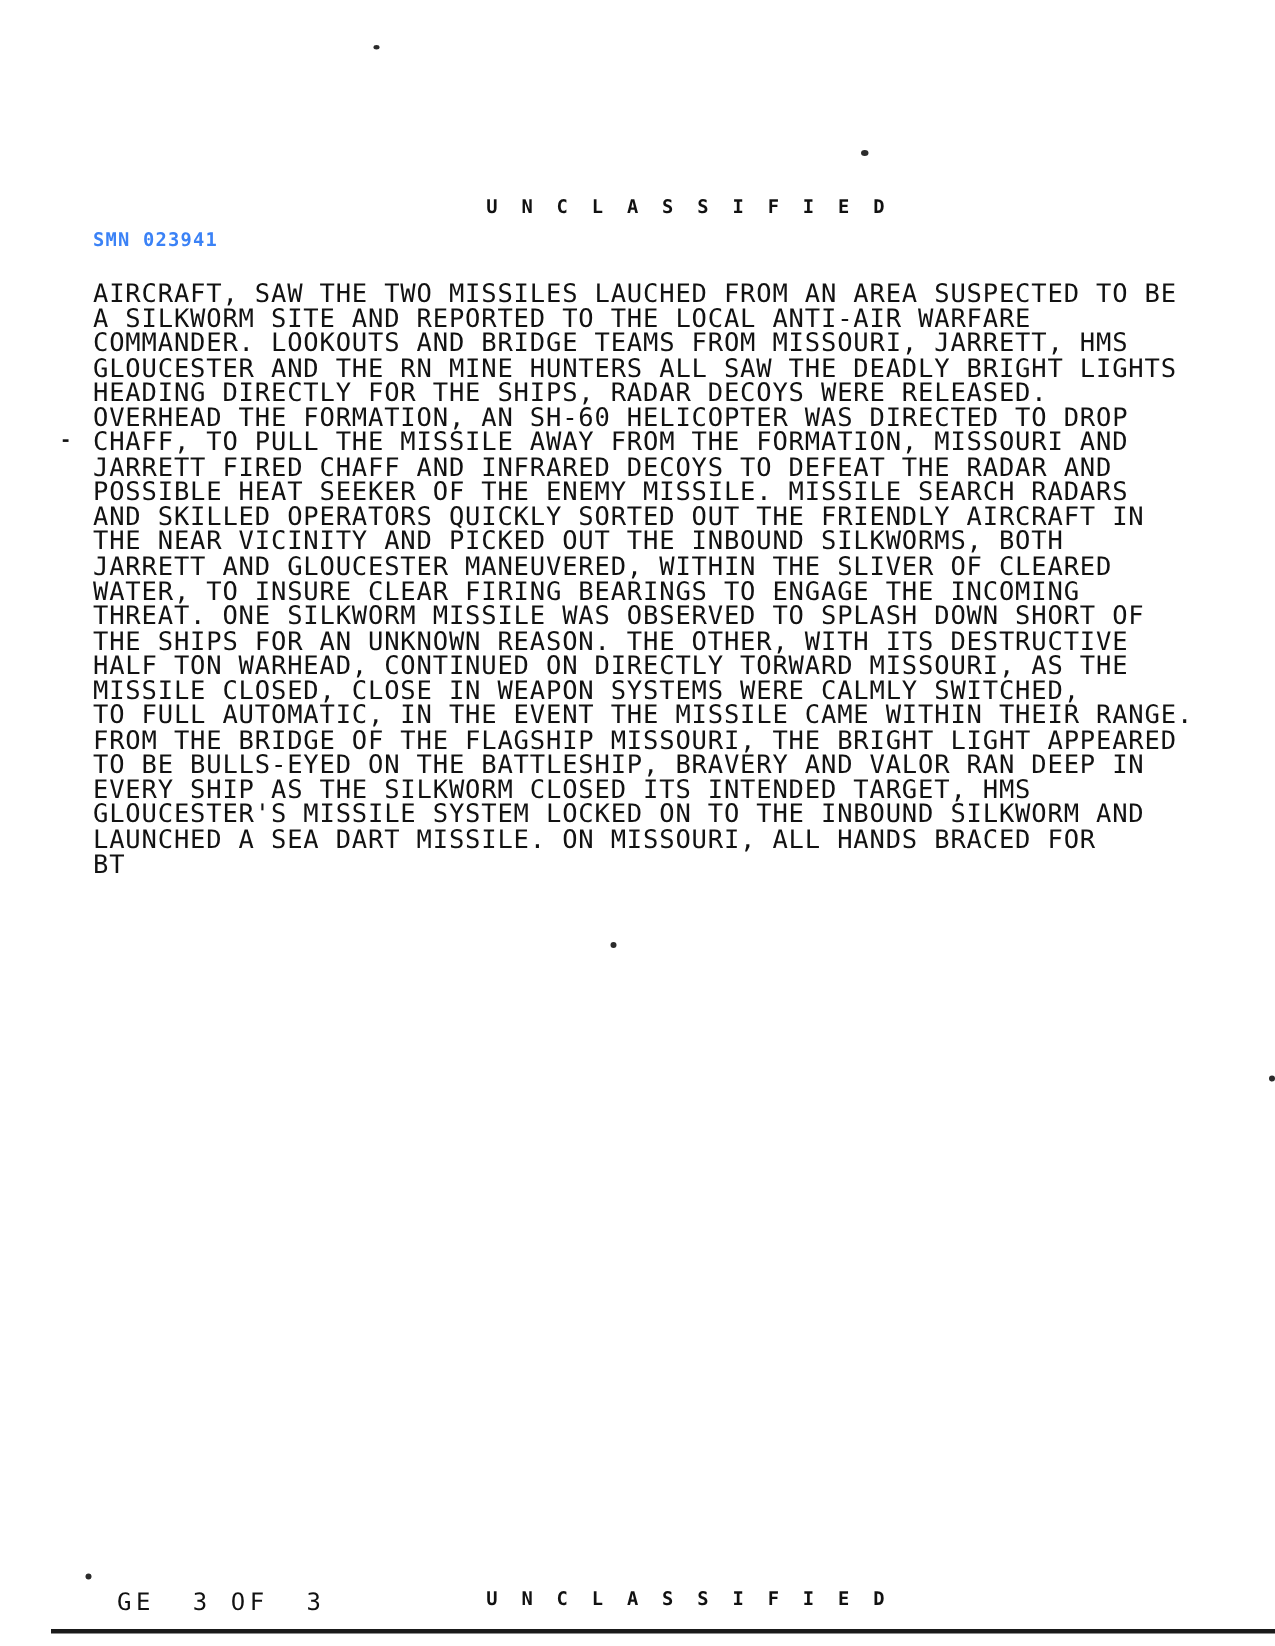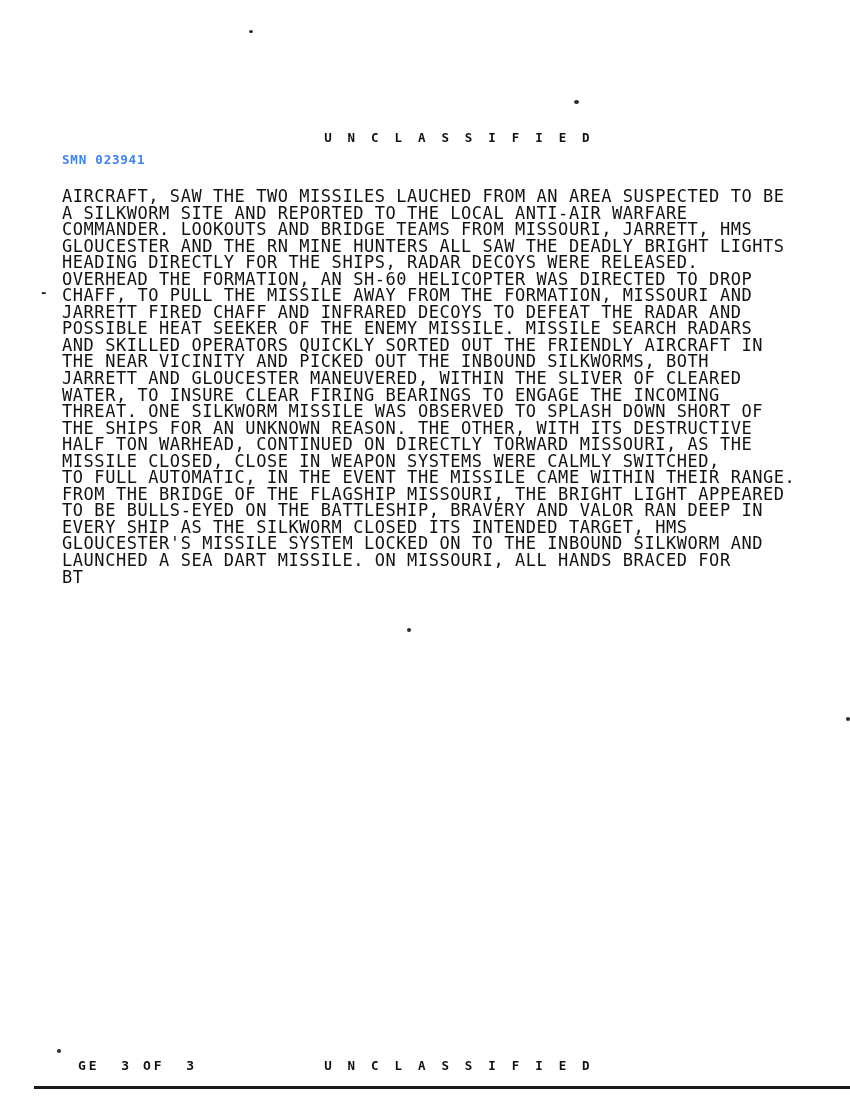"GE 3 OF 3" .footer .page-num { font-size: 13px -> 16px; font-weight: bold -> normal }
